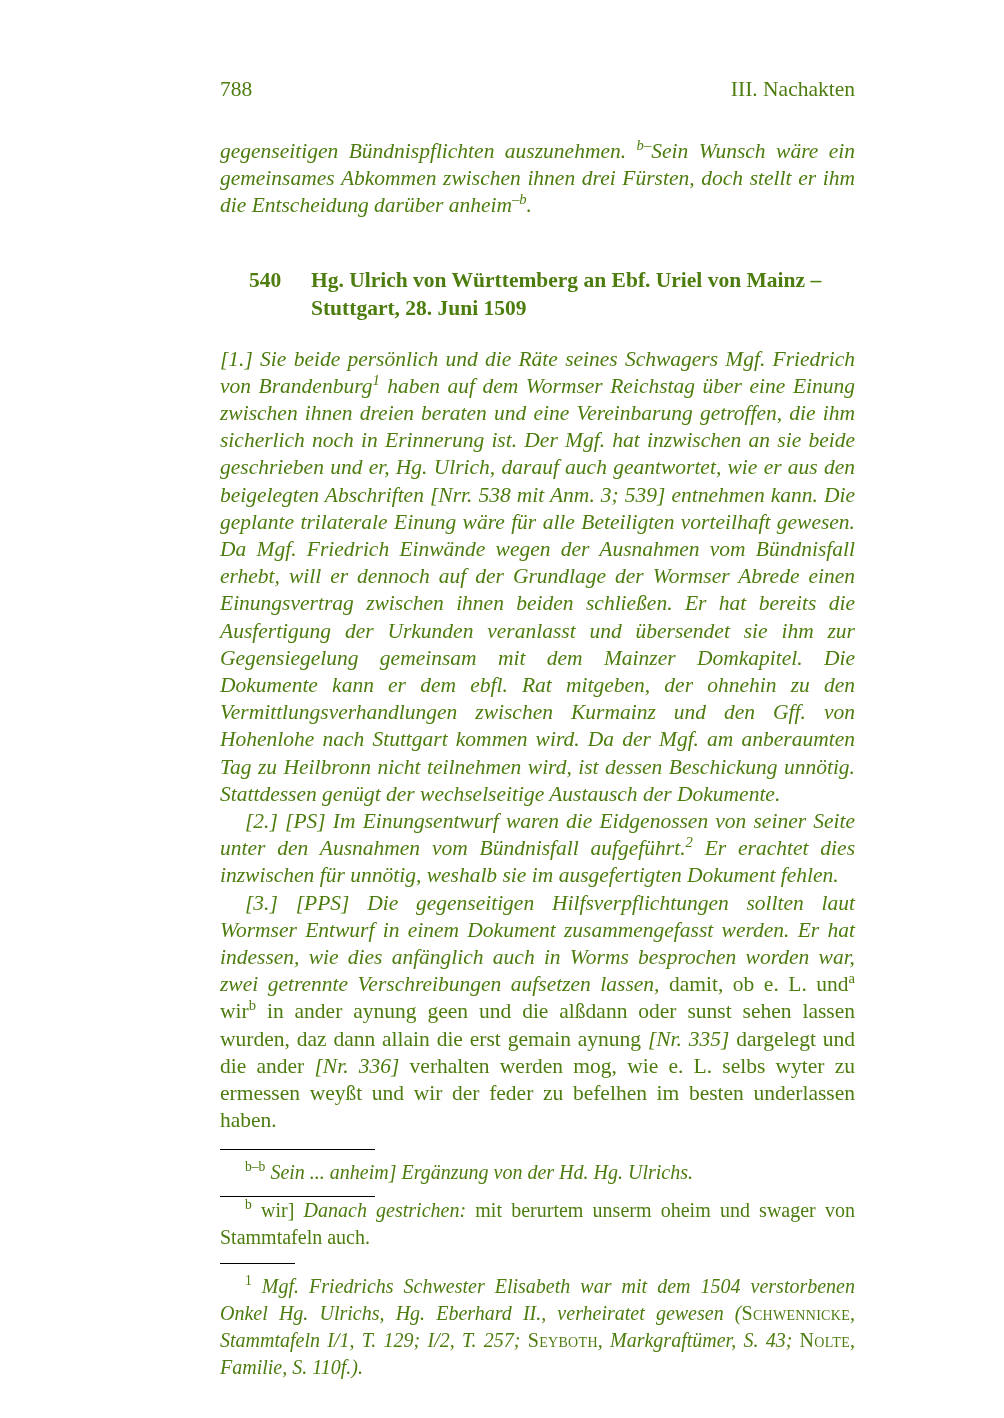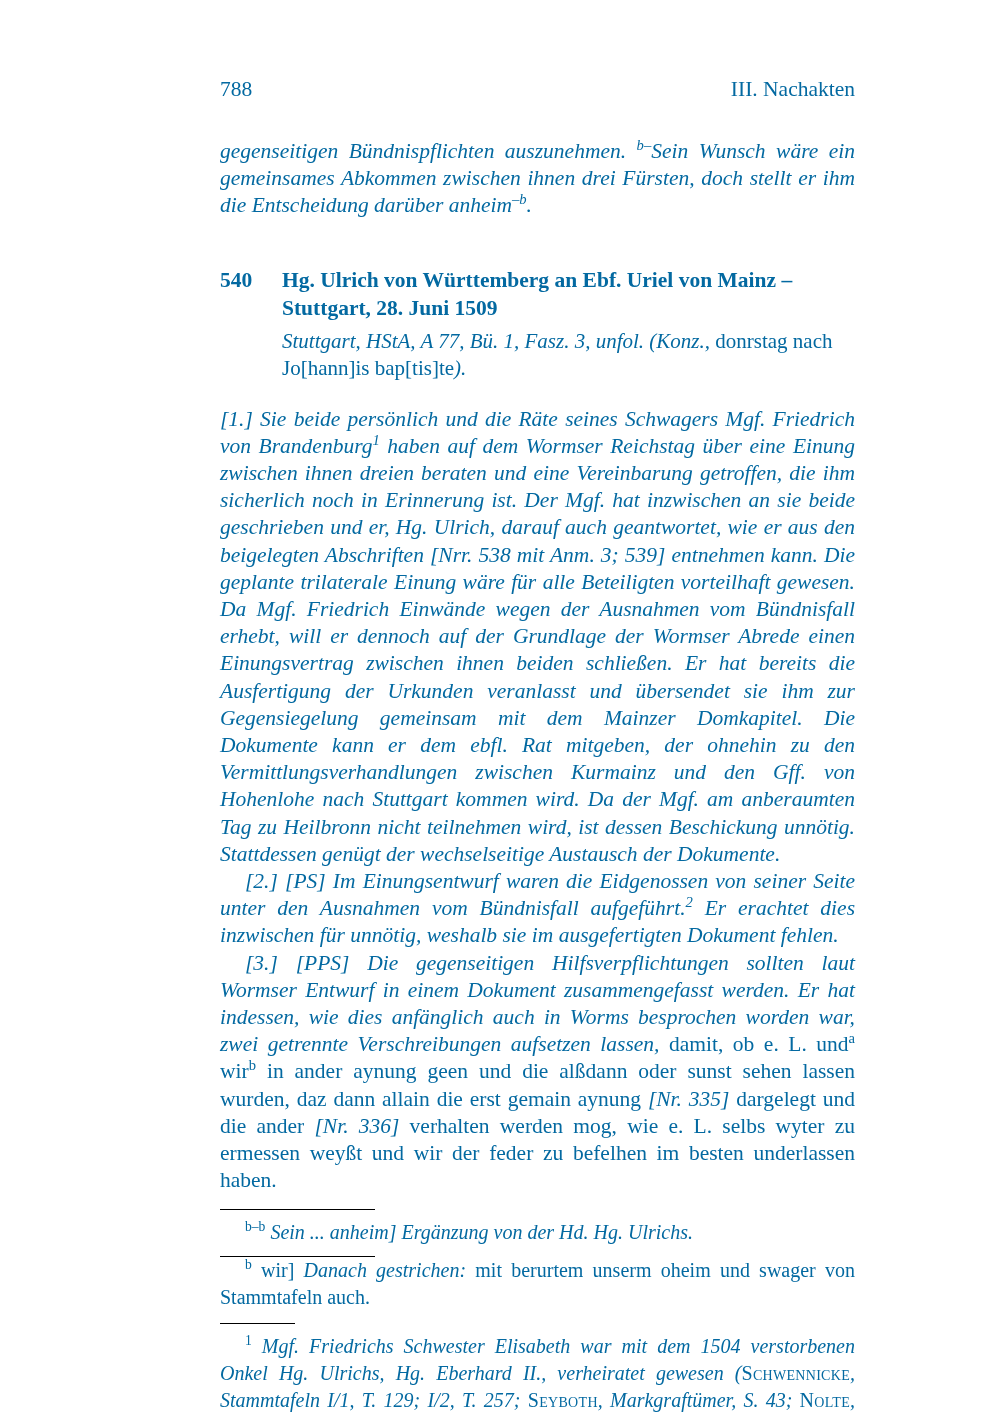"788" .page { color: #0369a1 -> #4d7c0f }
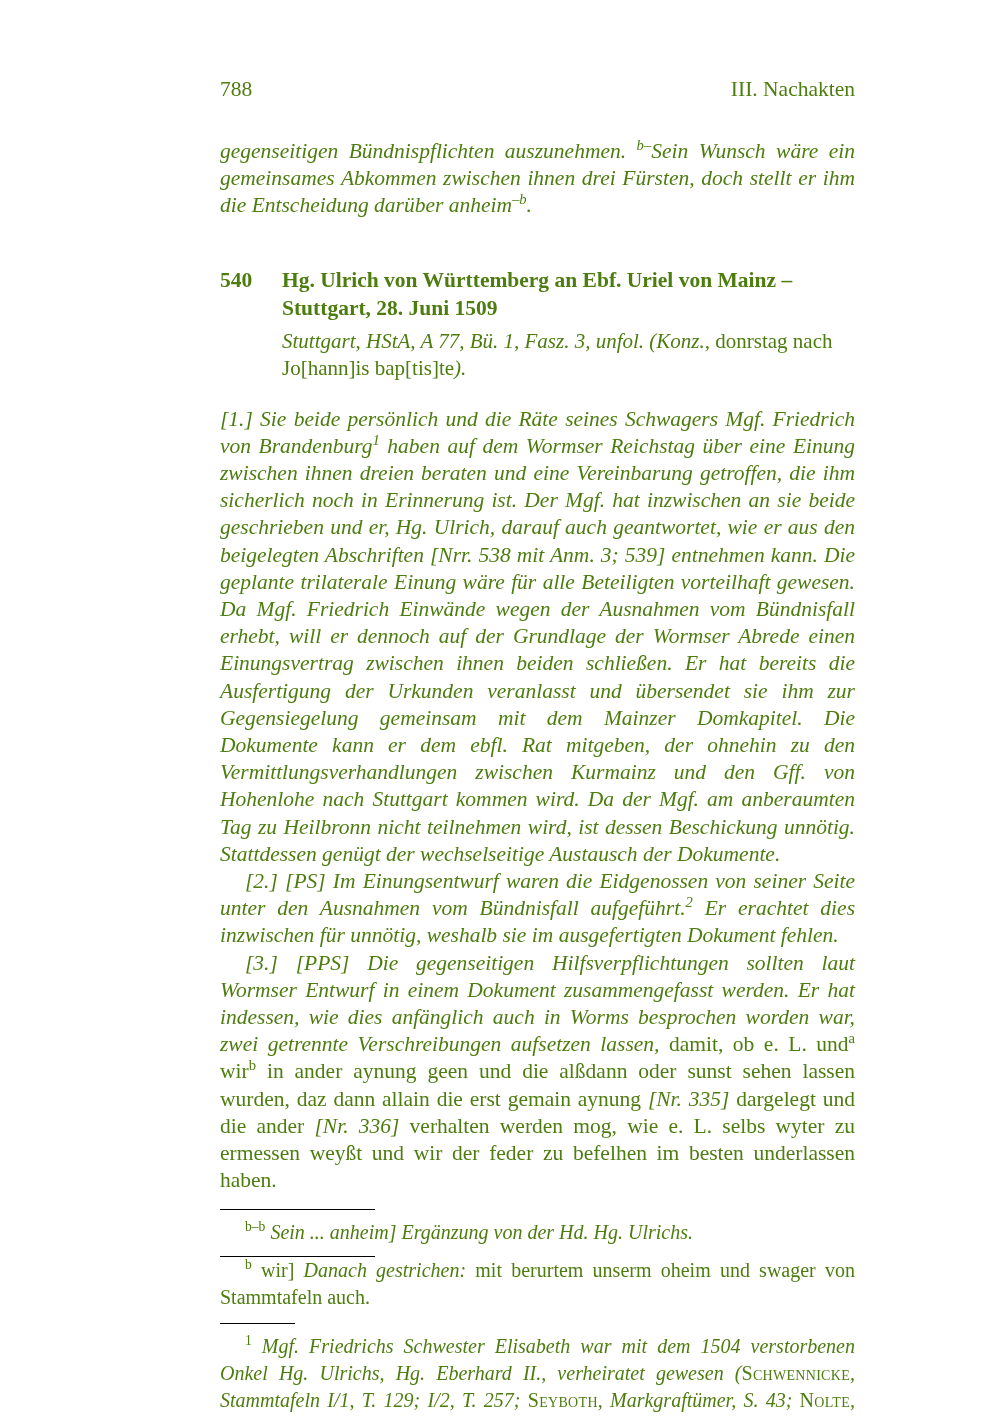"540" .entry-number { margin-left: none -> 29px }
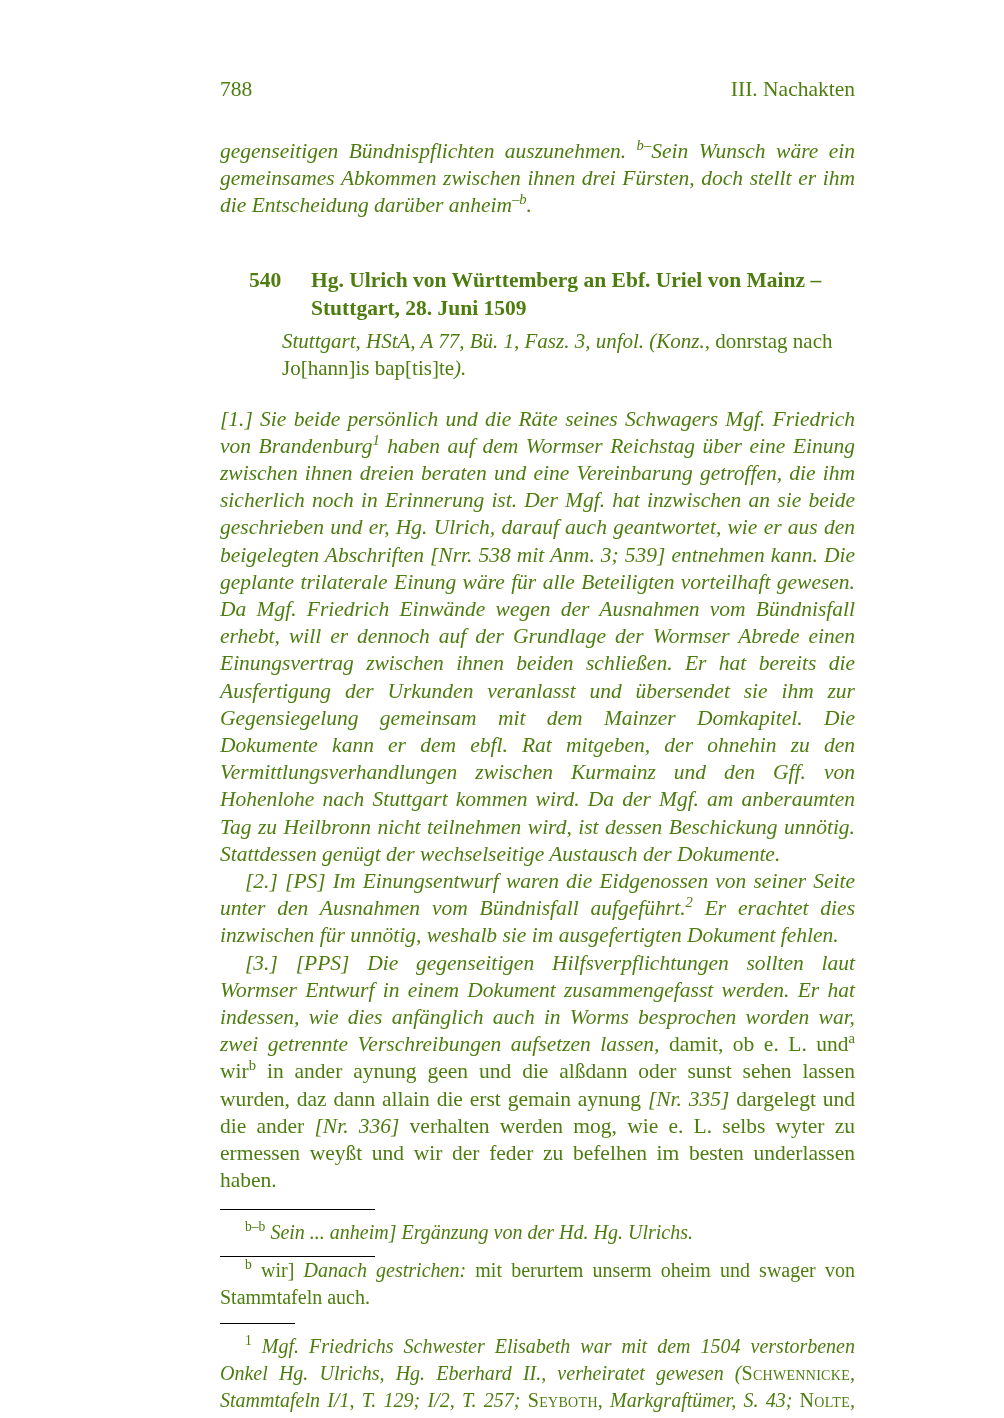"Stuttgart, HStA, A 77, Bü." p.source { html: <p><span>Stuttgart, HStA, A 77, Bü. 1, Fasz. 3, unfol. (Konz., </span><span>donrstag nach Jo[hann]is bap[tis]te</span><span>).</span></p> -> none }
